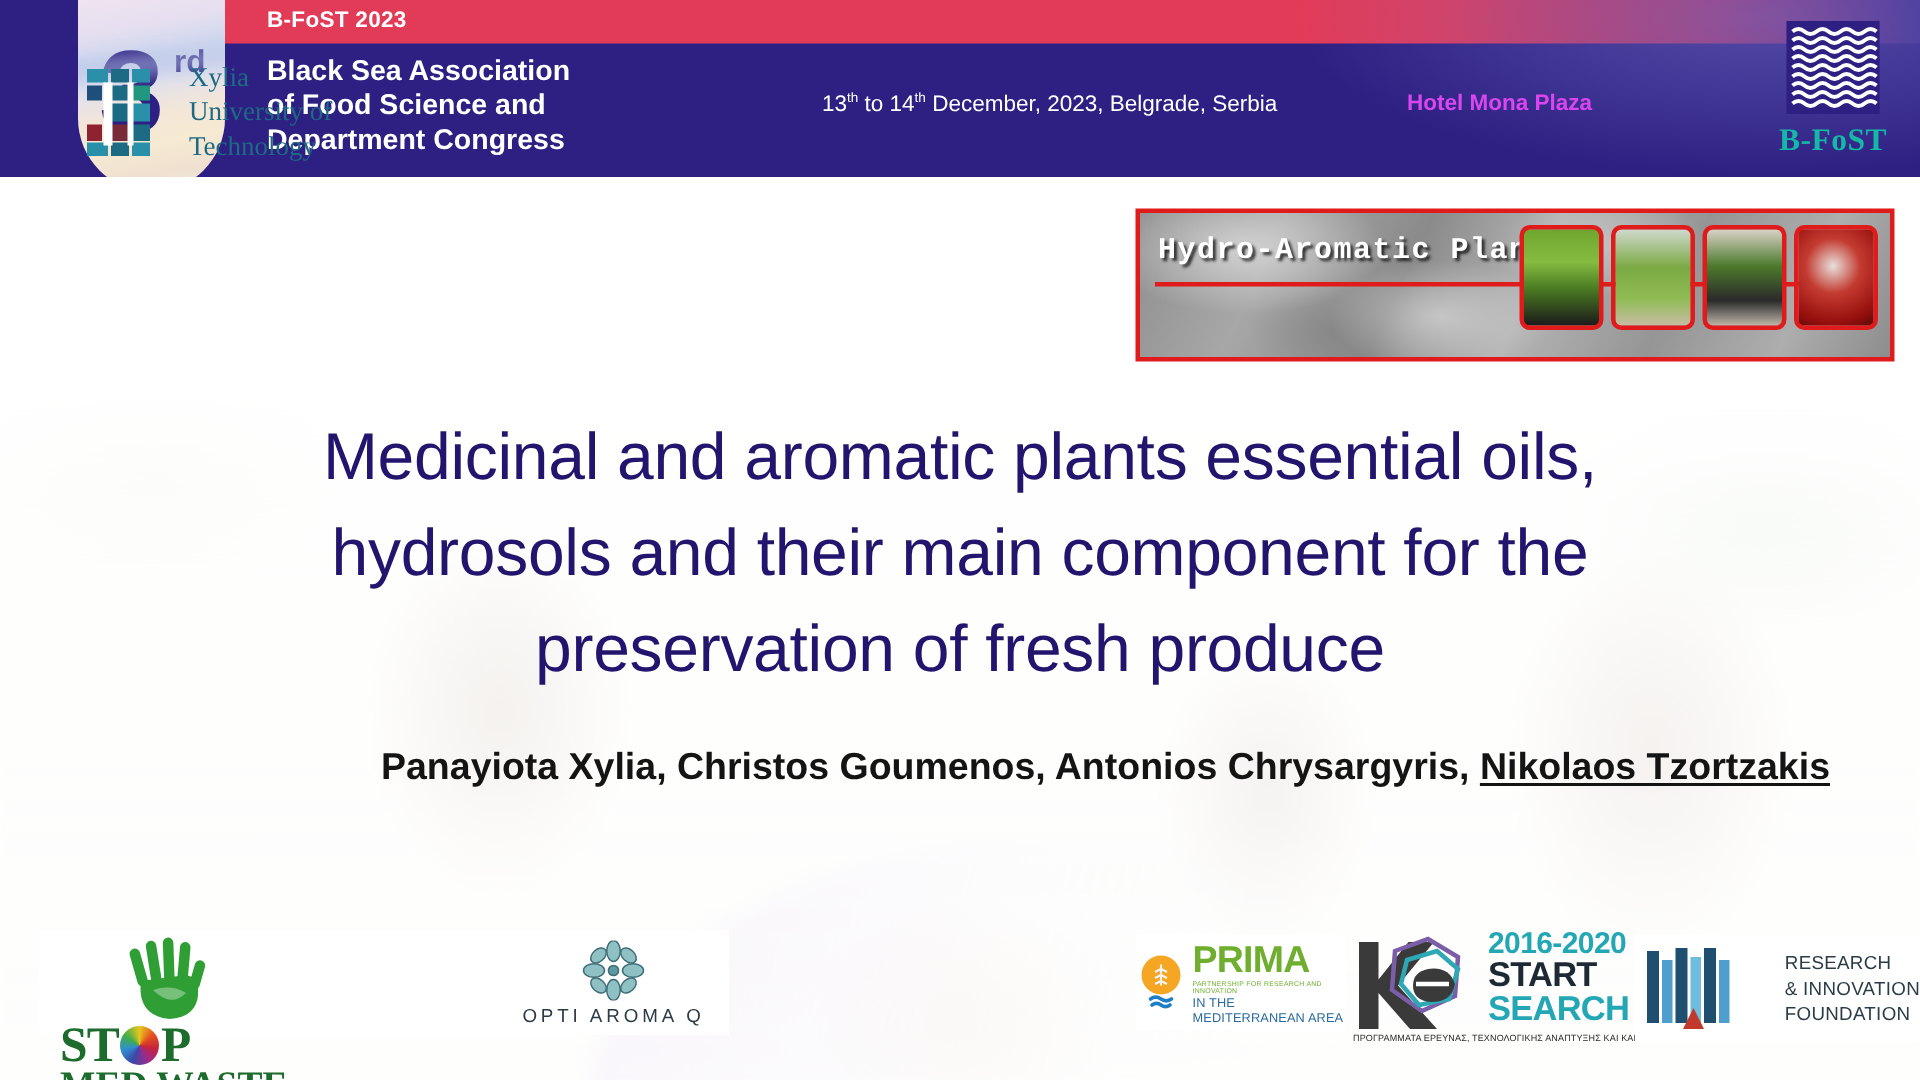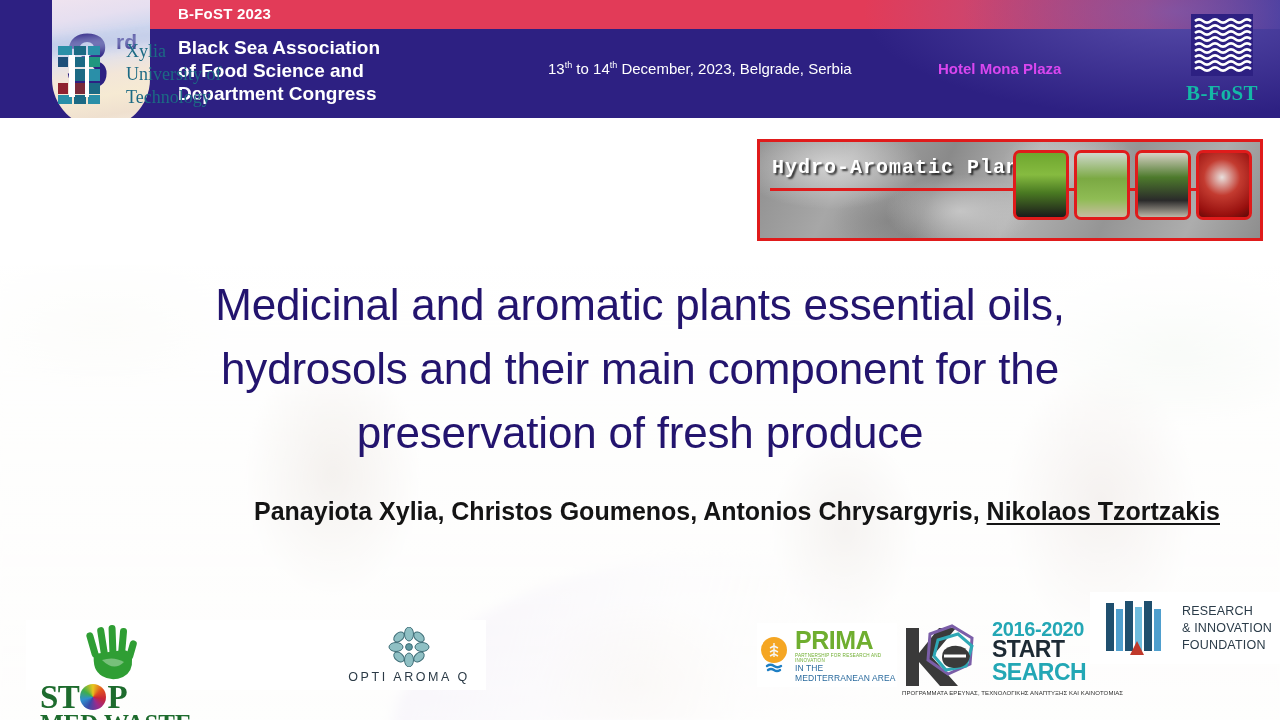"RESEARCH" .card-rif { justify-content: center -> space-between; top: 592px -> 623px }
